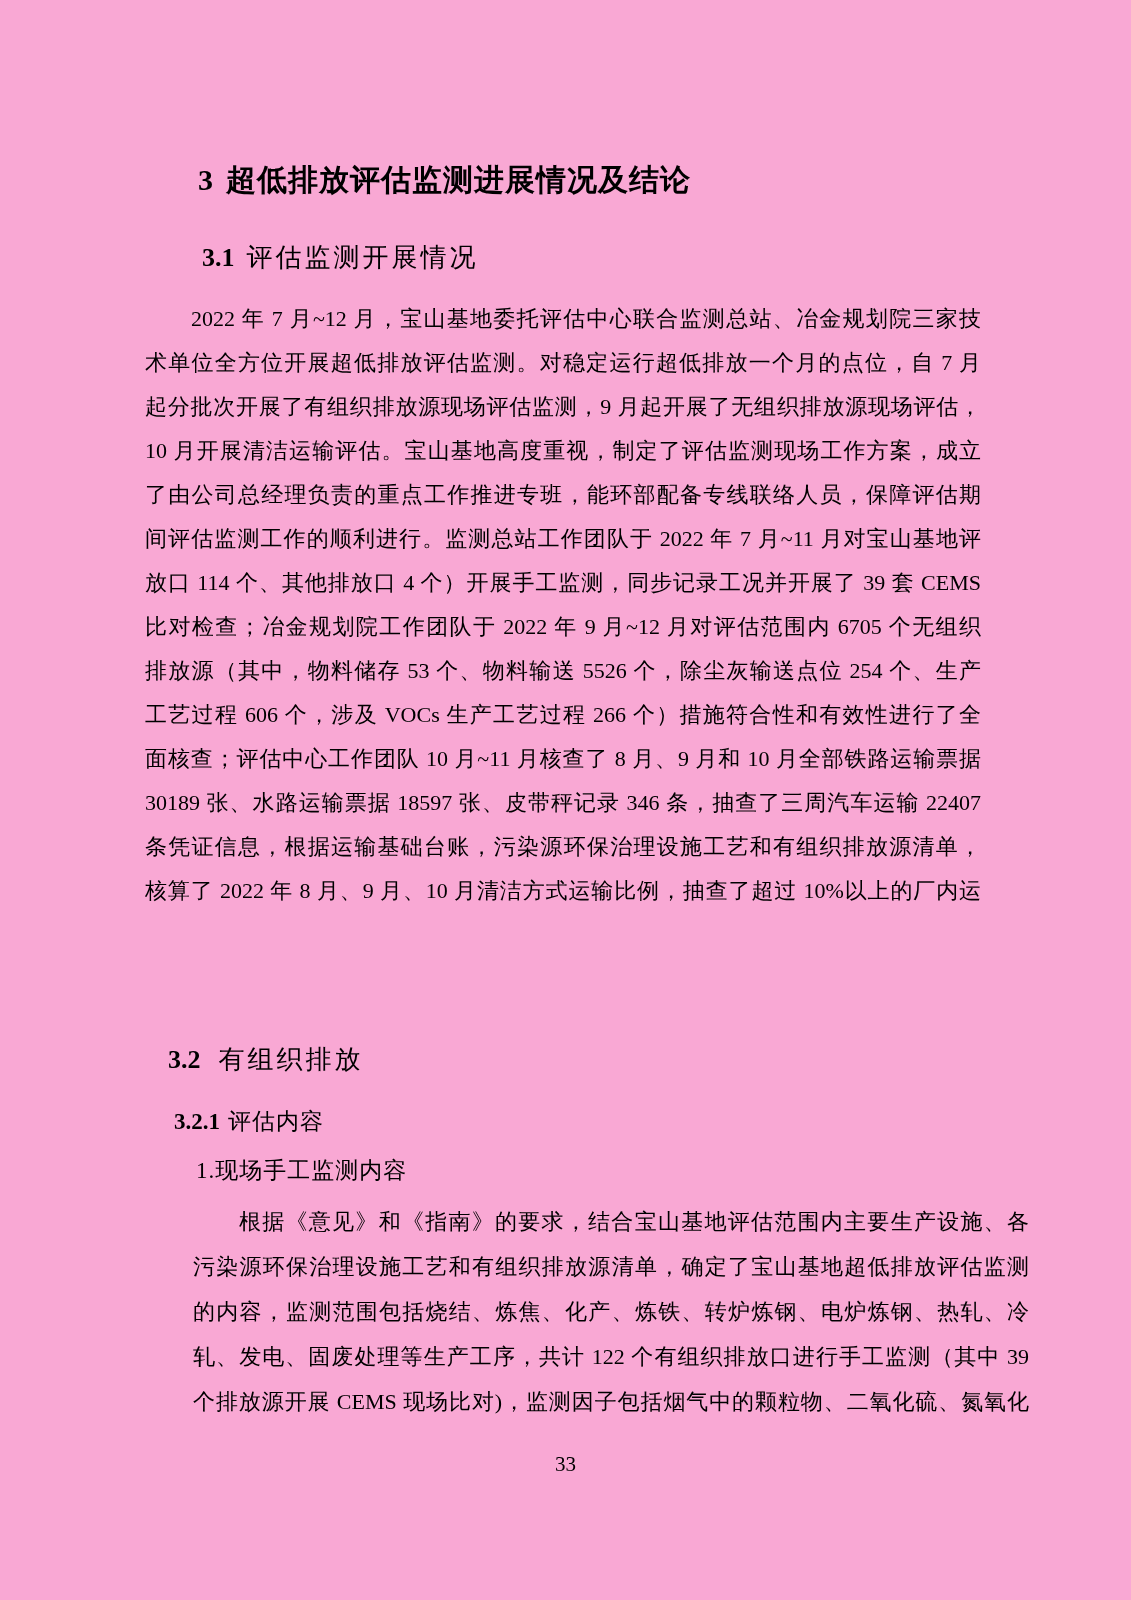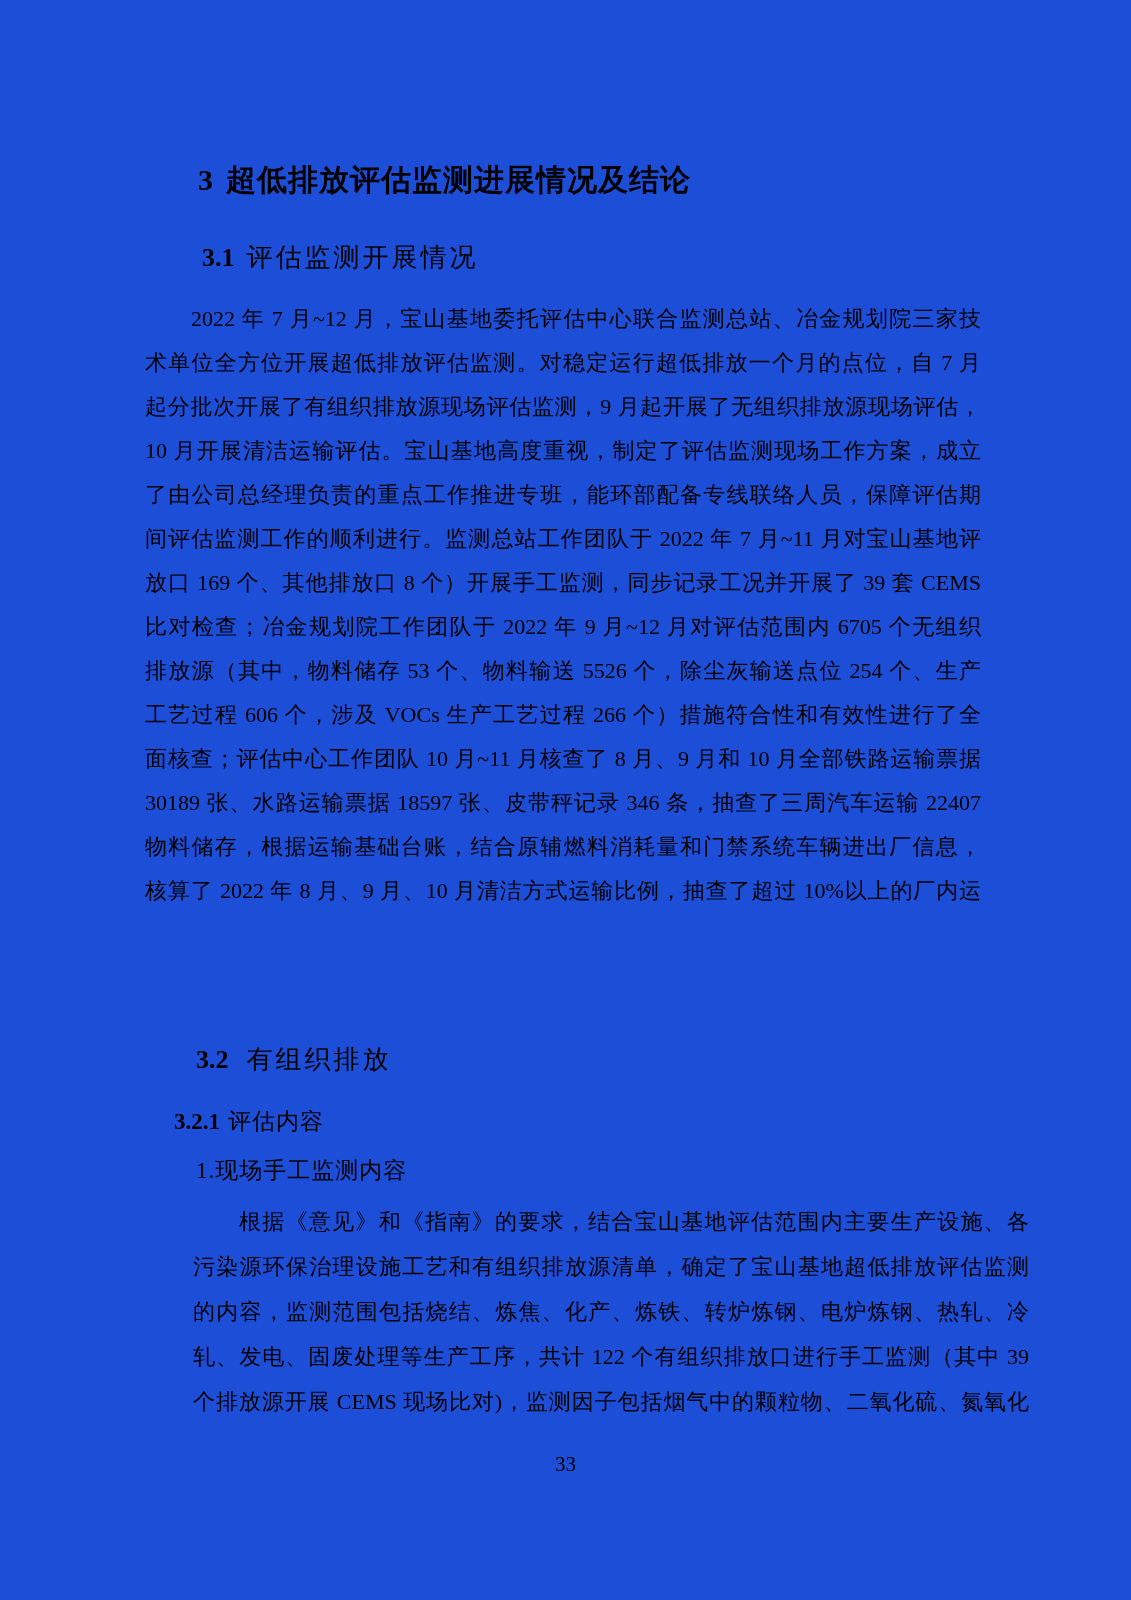"3 超低排放评估监测进展情况及结论" .page { background: #1d4ed8 -> #f9a8d4 }
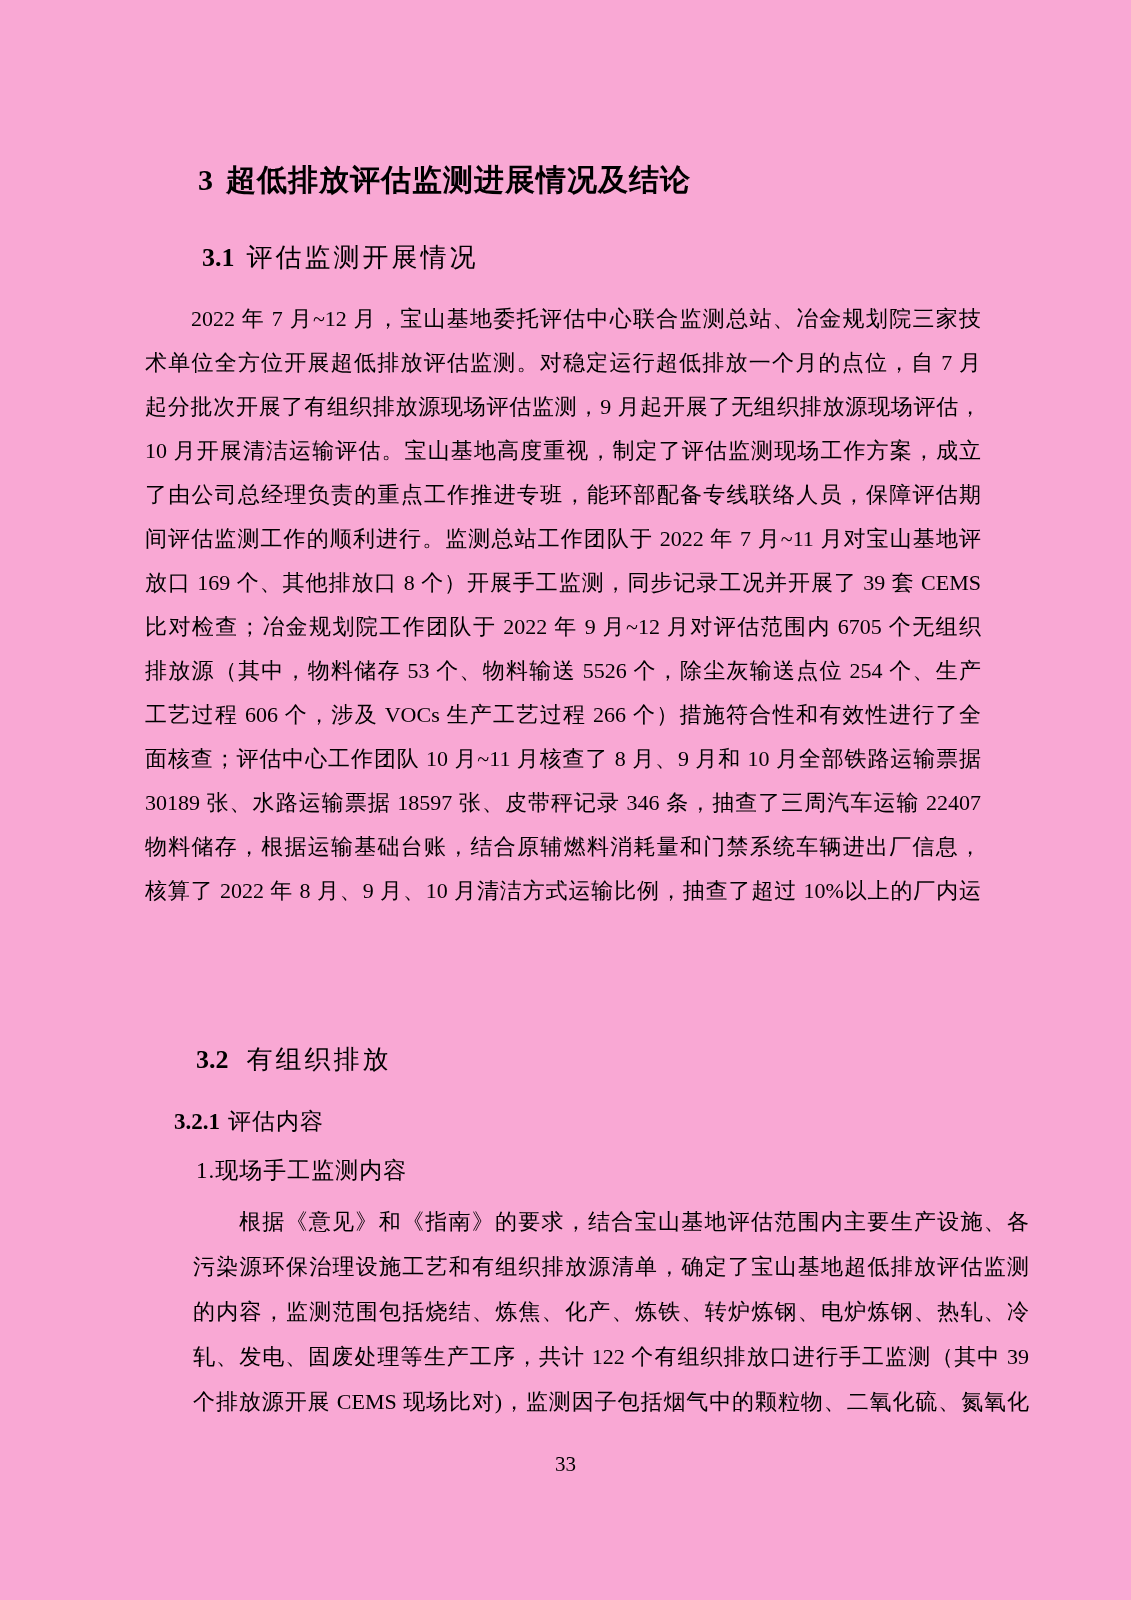"放口 169 个、其他排放口 8 个）开展手工监测，同步记录工况并开展了" div.pline { text: 169 个、其他排放口 8 -> 114 个、其他排放口 4 }
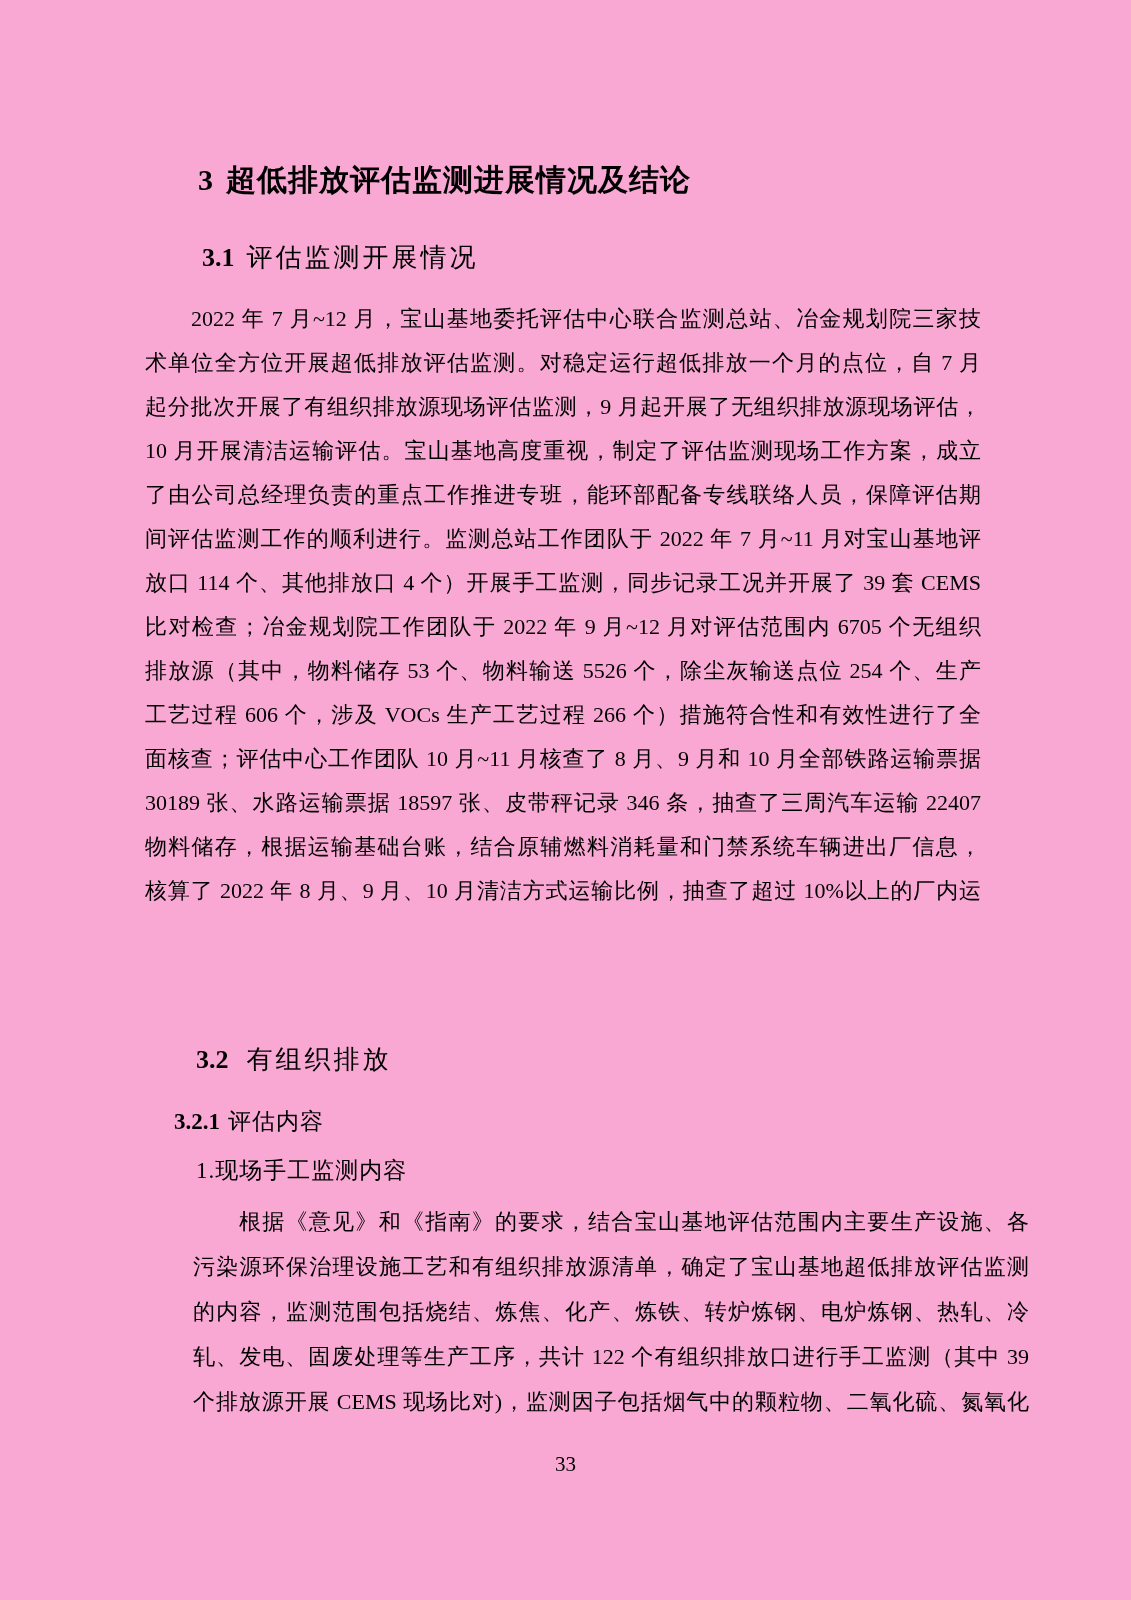"物料储存，根据运输基础台账，结合原辅燃料消耗量和门禁系统车辆进出厂信息，" div.pline { text: 物料储存，根据运输基础台账，结合原辅燃料消耗量和门禁系统车辆进出厂信息 -> 条凭证信息，根据运输基础台账，污染源环保治理设施工艺和有组织排放源清单 }
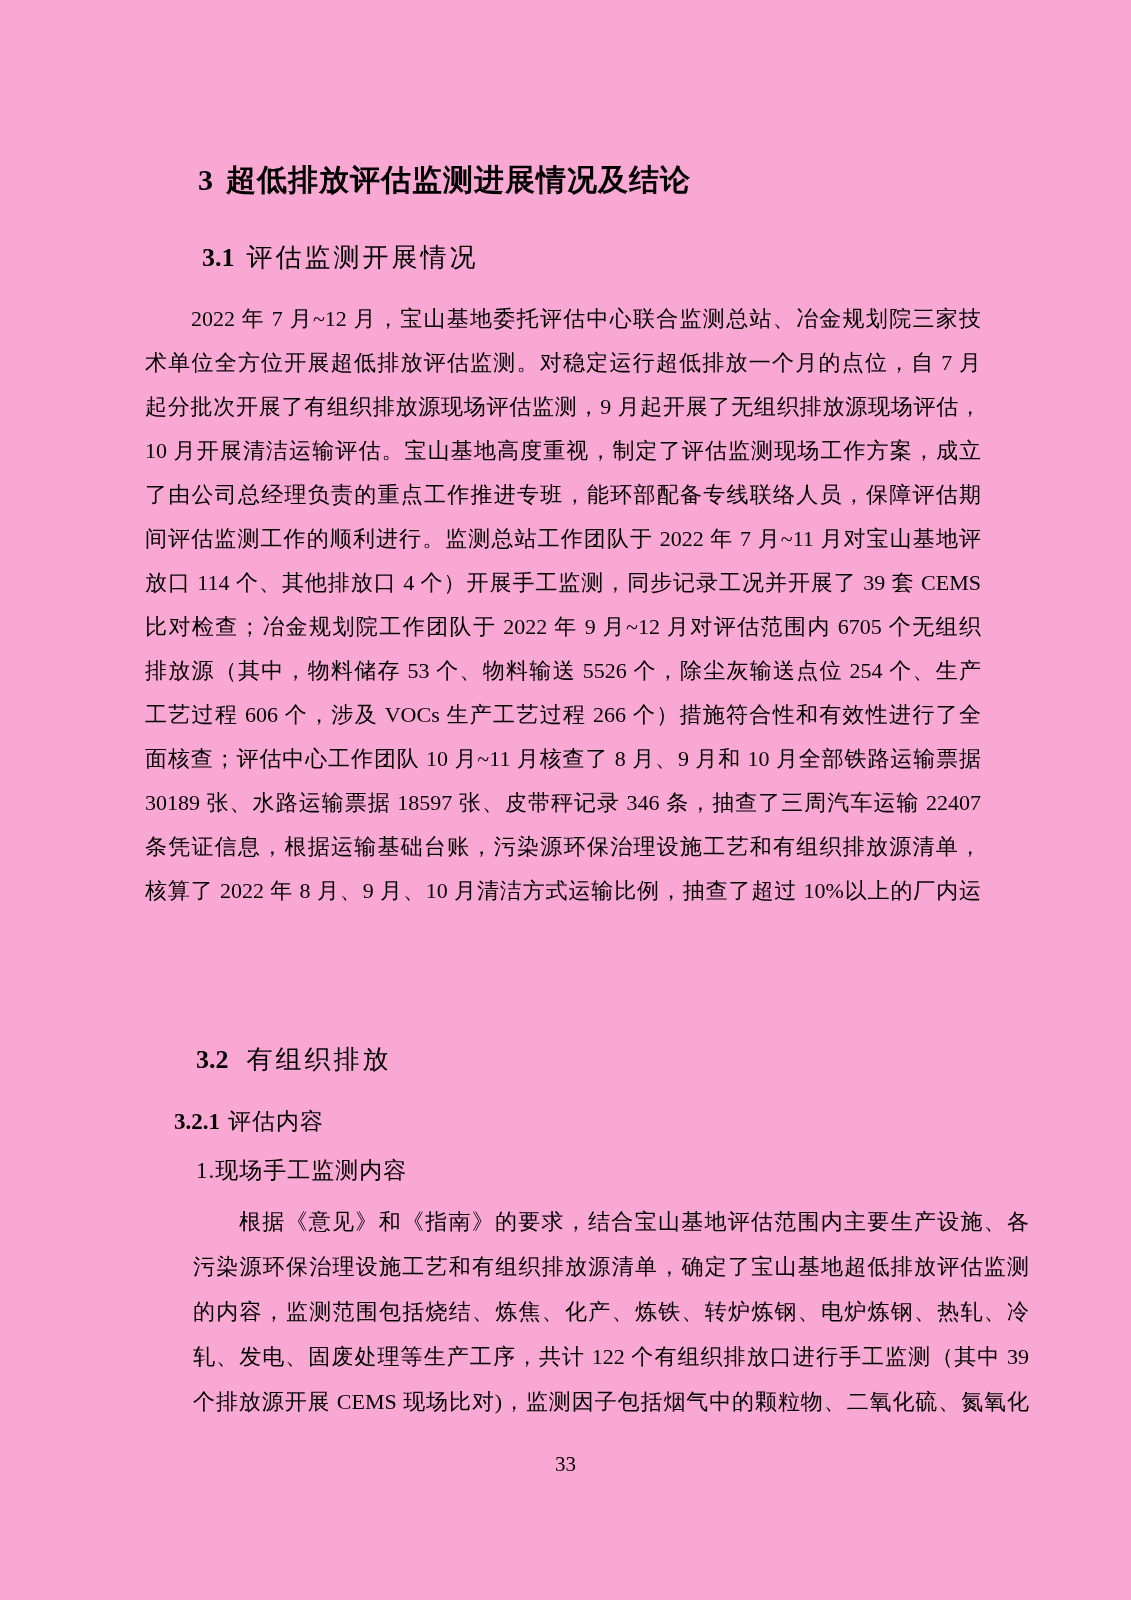"3.2 有组织排放" #h32 { left: 196px -> 168px }
